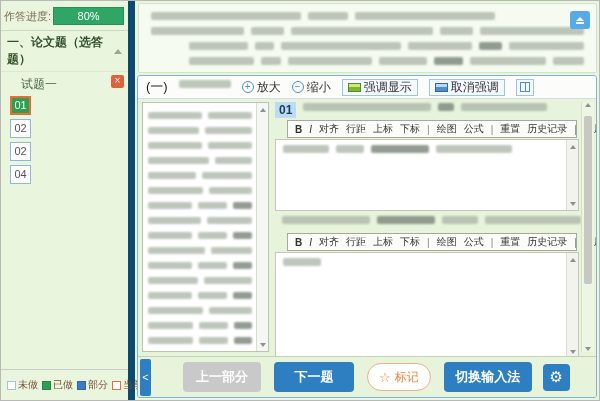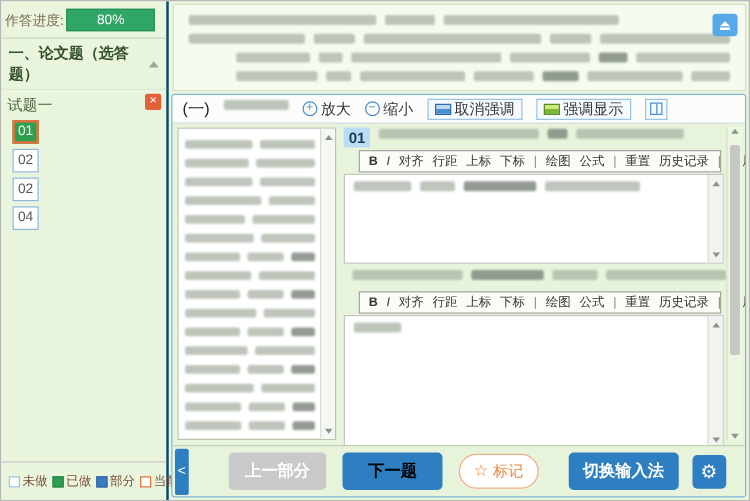"作答进度:" .sidebar { border-right: 2px solid #0c4a6e -> 7px solid #0c4a6e }
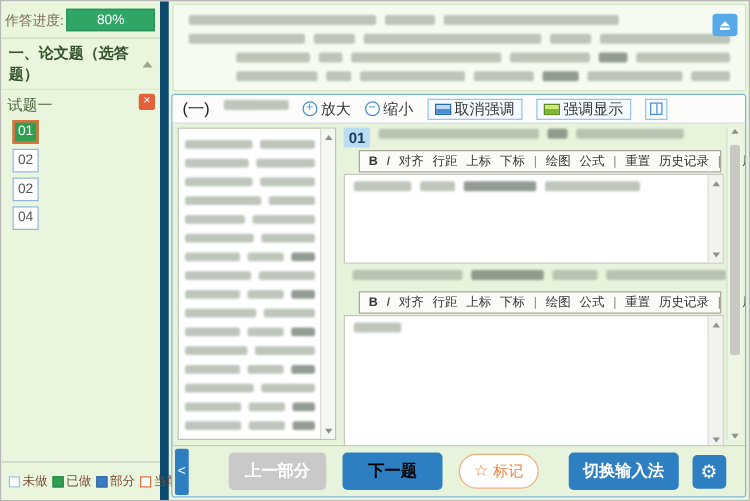"试题一" .q-label-row { padding: 4px 6px 1px 5px -> 4px 6px 1px 20px }
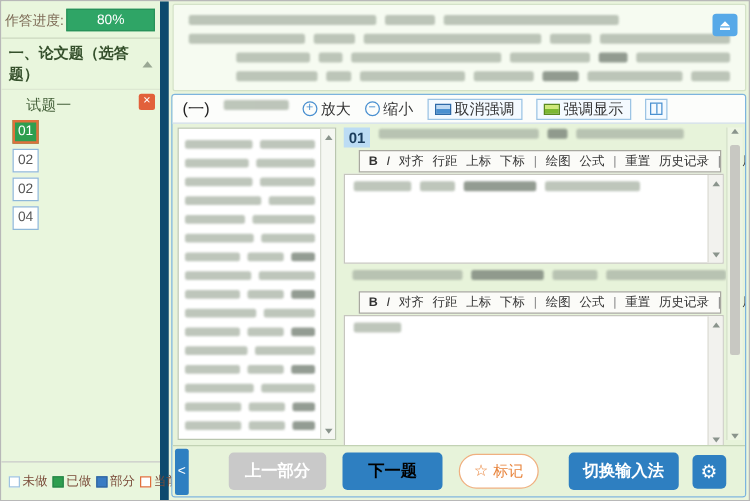"取消强调" span.tb-btn { order: before "强调显示" -> after "强调显示" }
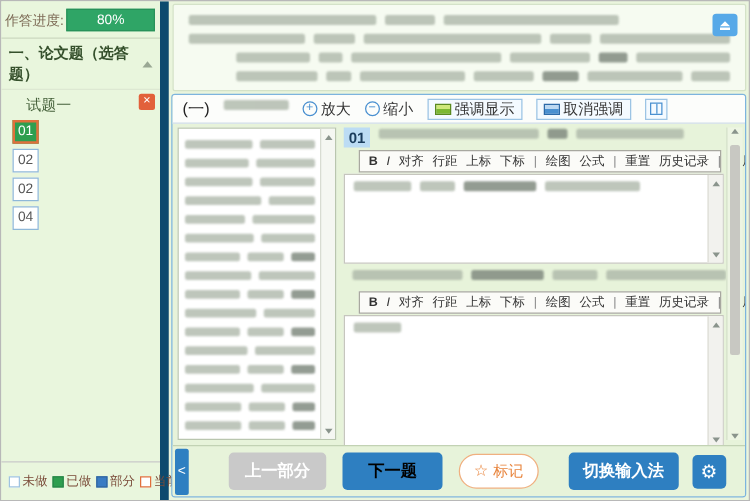"下一题" .btn.blue { color: #000000 -> #ffffff }
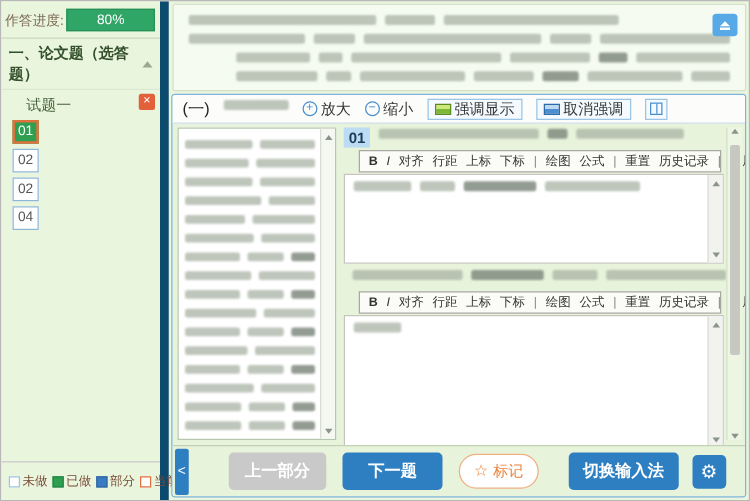"切换输入法" .btn.ime { margin-left: 24px -> 13px }
